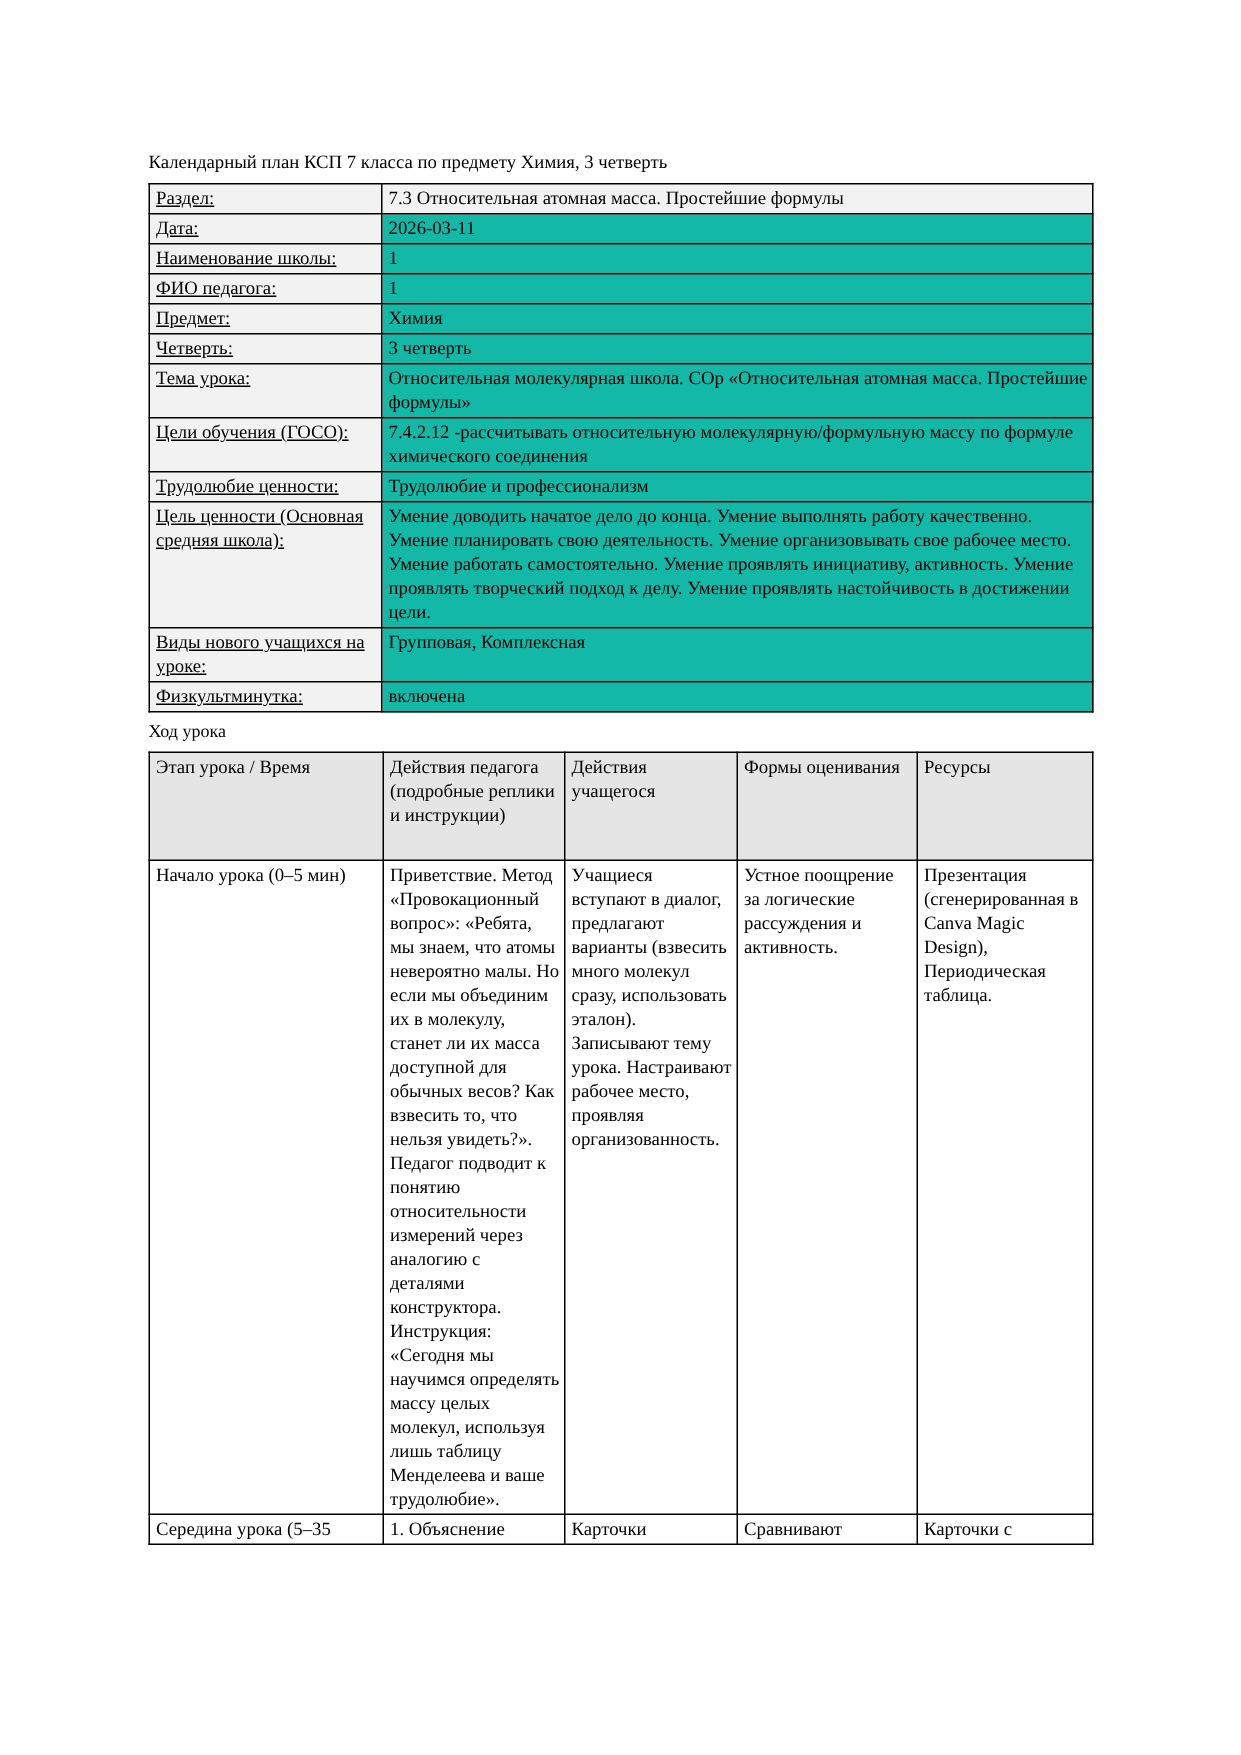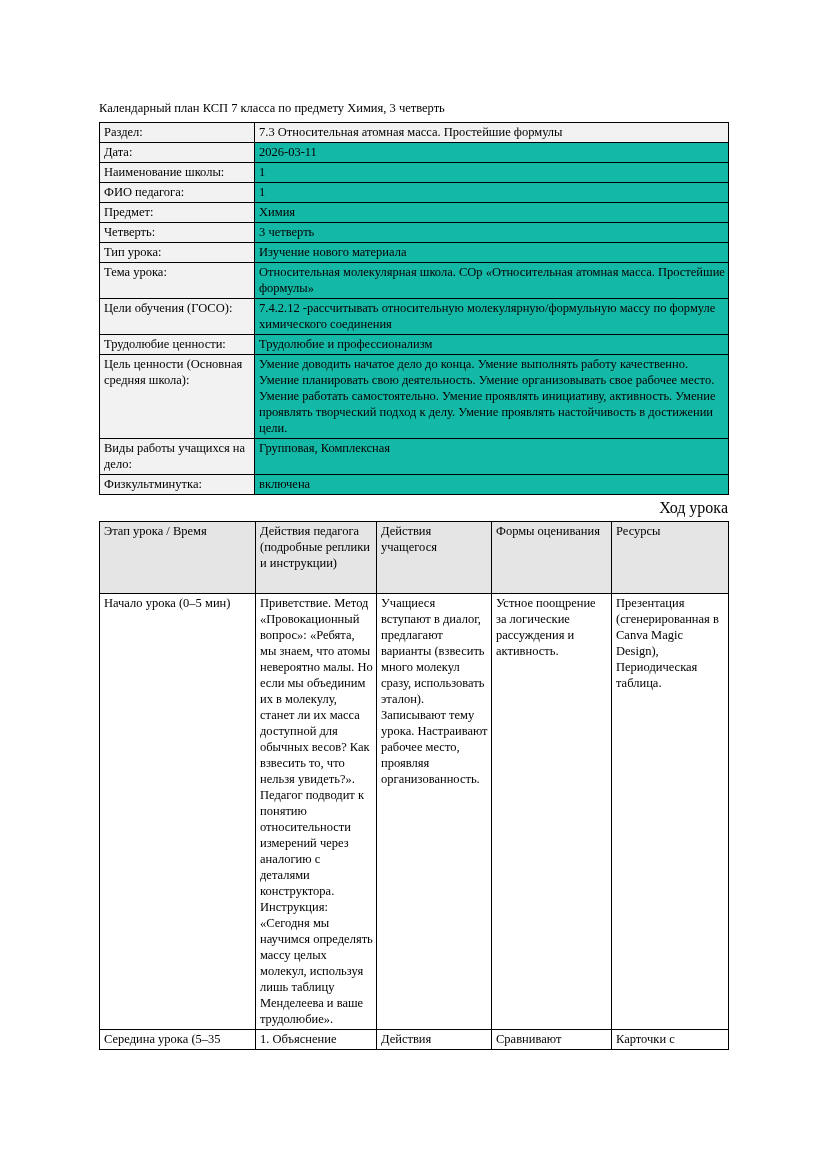"Раздел:" table.kv td.label { text-decoration: none -> underline }
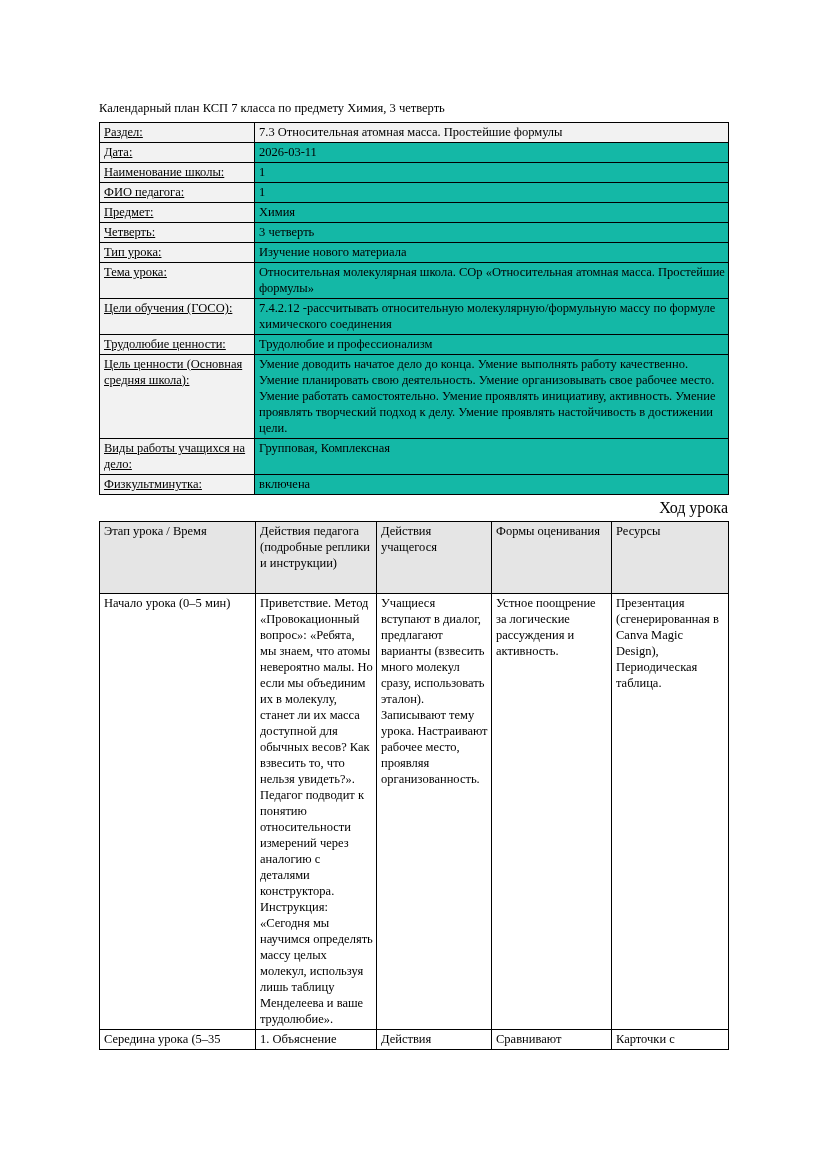"Тип урока:" tr { html: <tr> <td>Тип урока:</td> <td>Изучение нового материала</td> </tr> -> none }
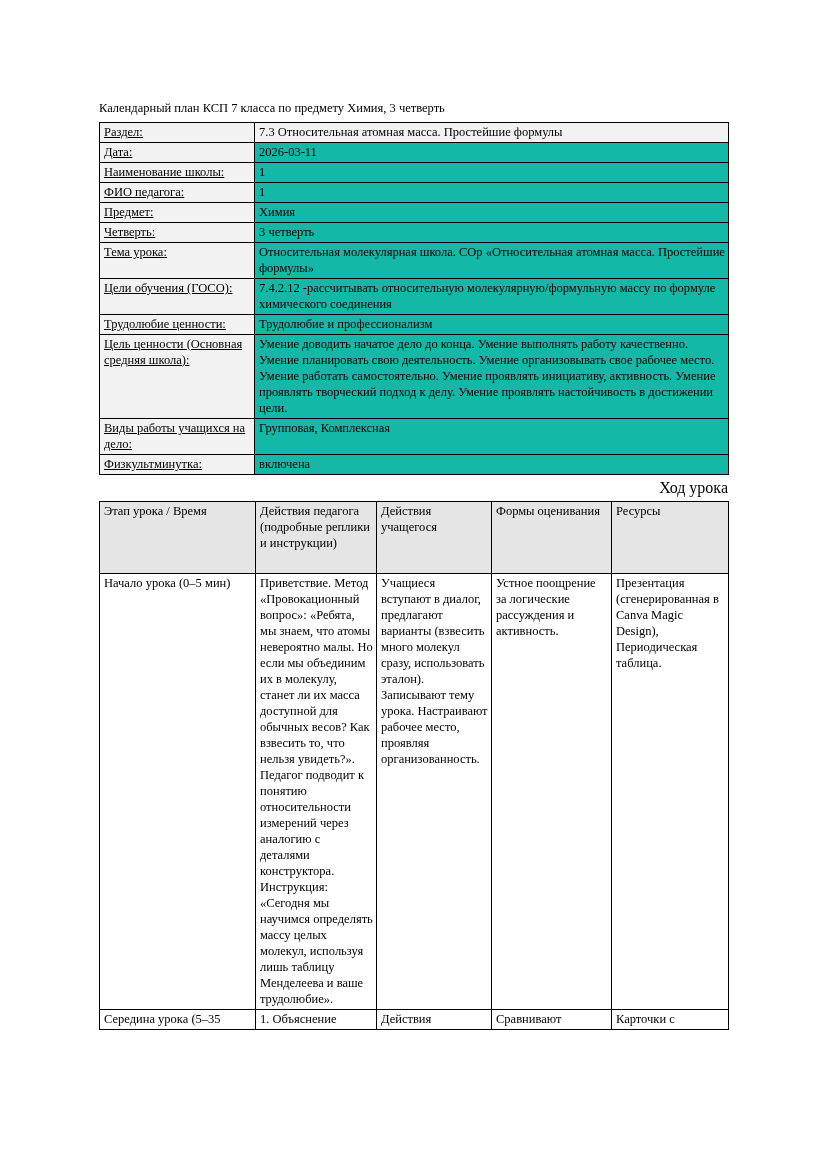"Виды работы учащихся на дело:" td.label { text: работы учащихся на дело -> нового учащихся на уроке }
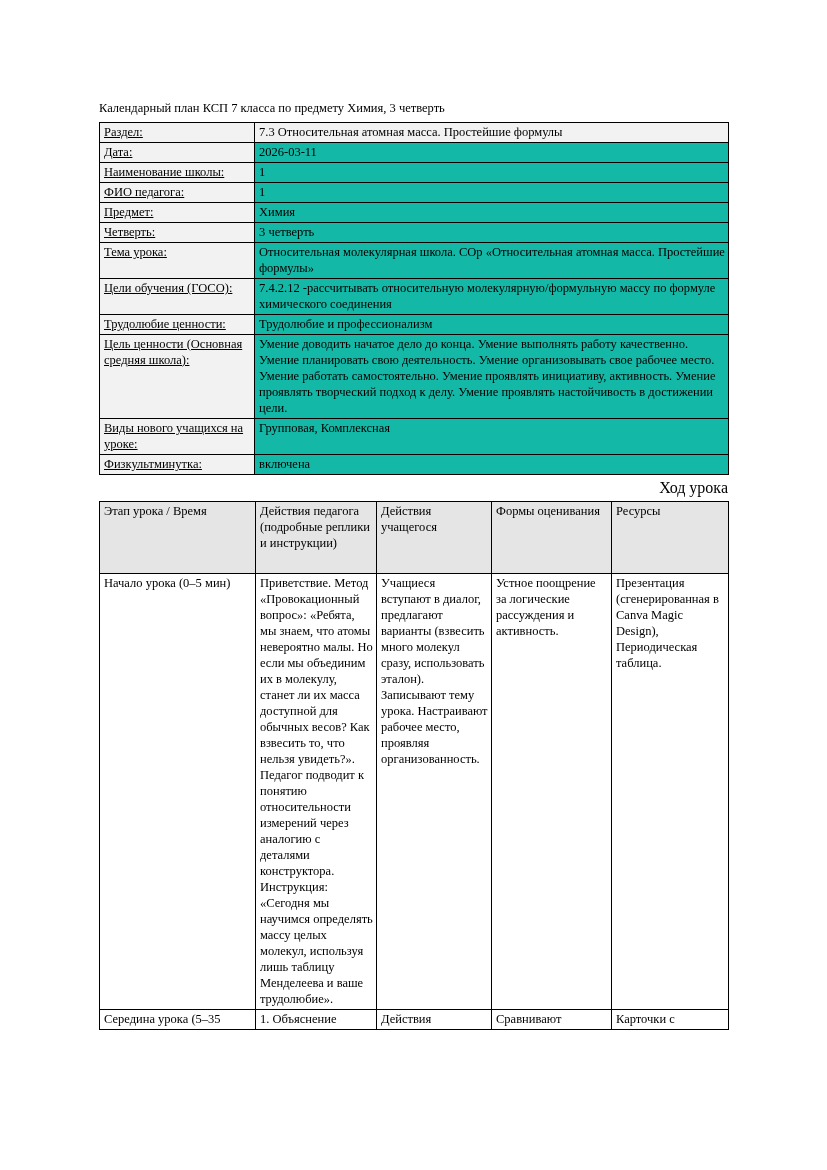"Ход урока" .section-label { font-size: 16px -> 12px; text-align: right -> none }
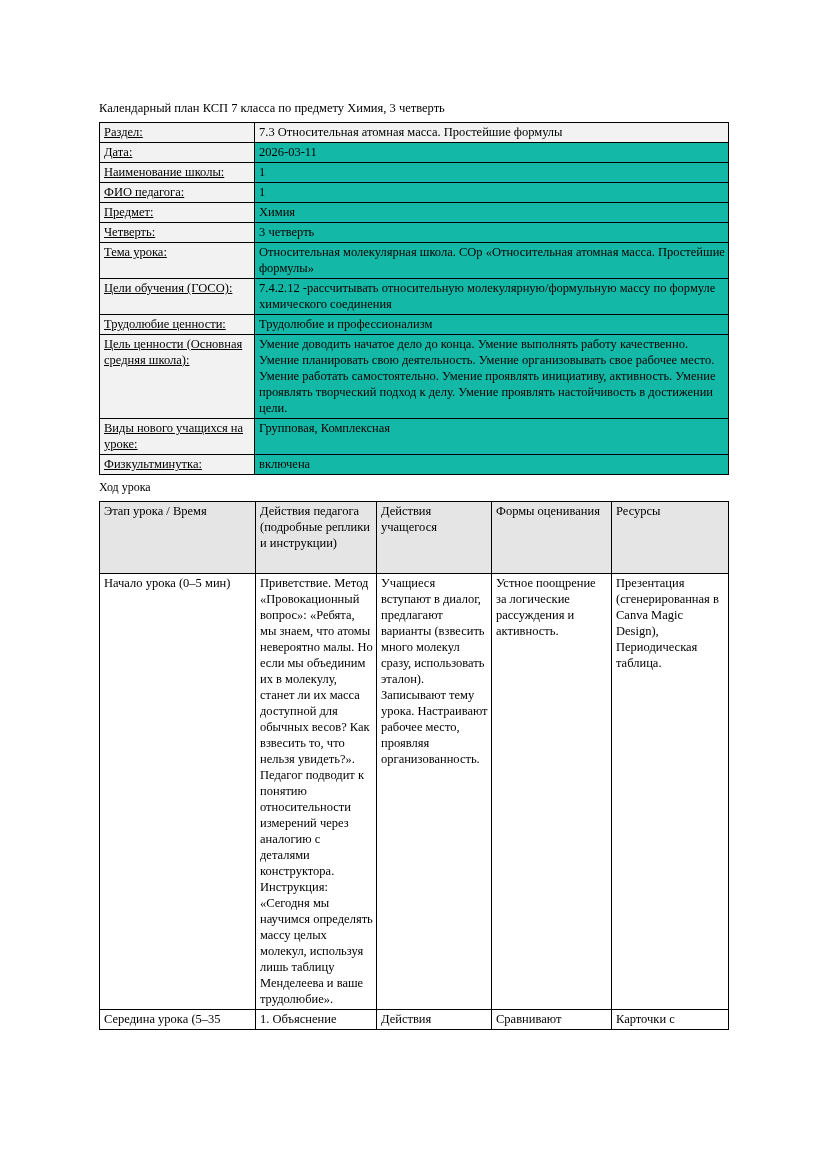"Действия" td { text: Действия -> Карточки }
